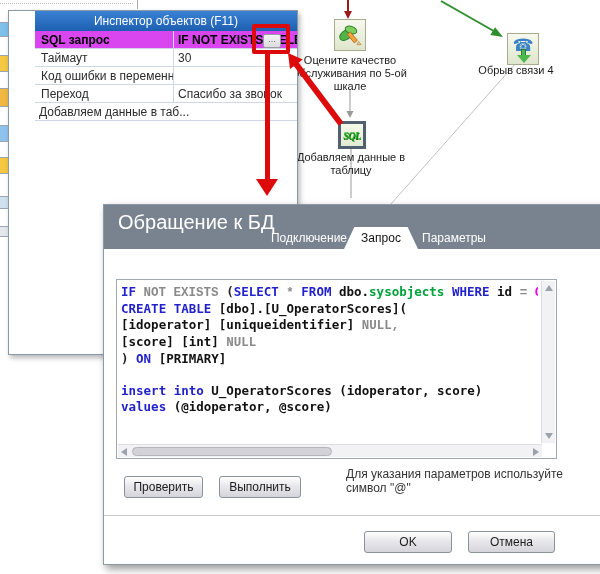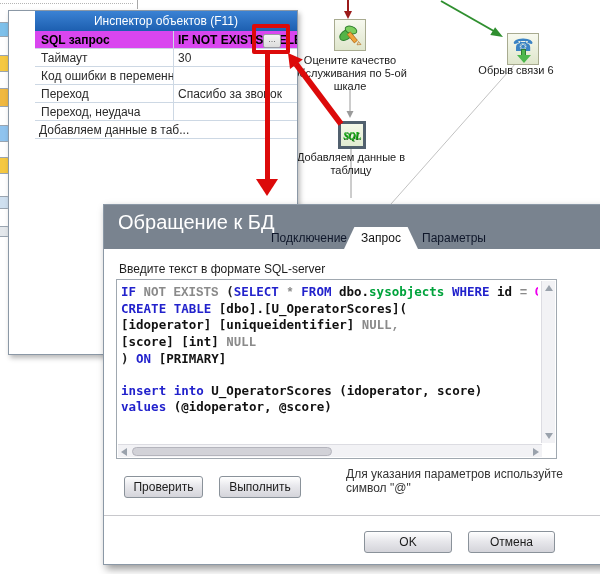"Обрыв связи 6" div.abs { text: 6 -> 4 }
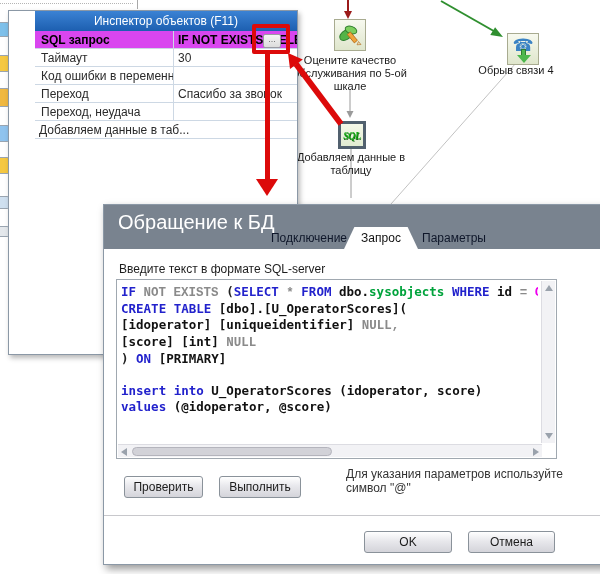"Переход, неудача" div.insp-row { html: <div> <div>Переход, неудача</div> <div></div> </div> -> none }
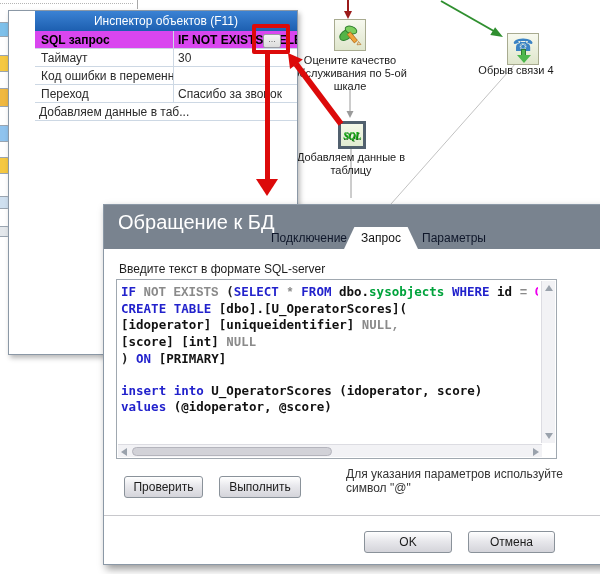"Подключение" .tab.inactive { color: #0f172a -> #ffffff }
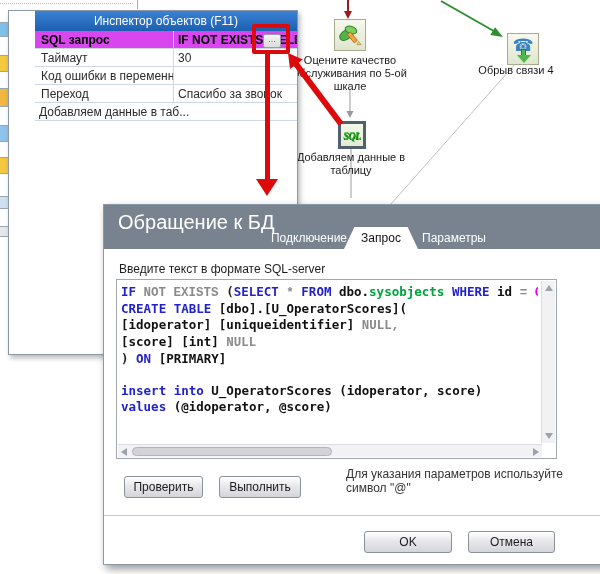"Введите текст в формате SQL-server" div { html: <div>Введите текст в формате SQL-server</div> -> none }
